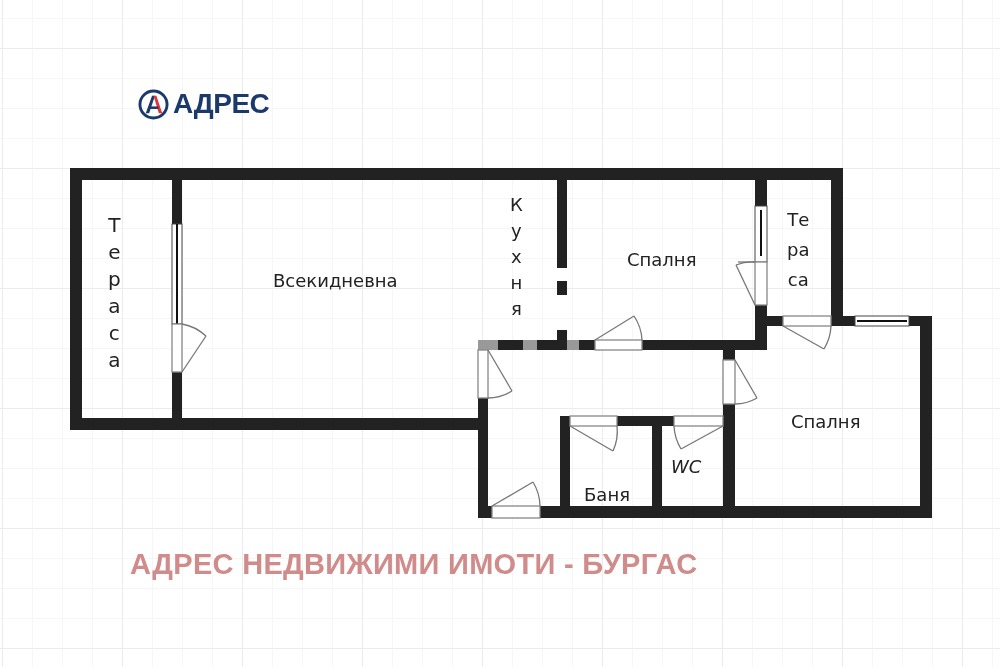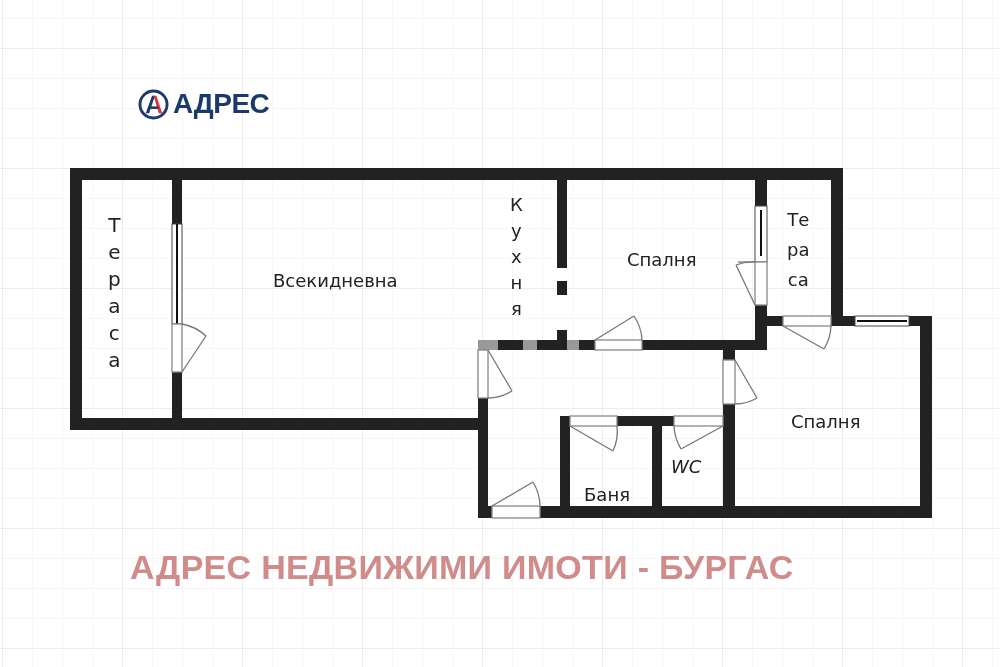"АДРЕС НЕДВИЖИМИ ИМОТИ - БУРГАС" .footer { font-size: 34px -> 29px }
